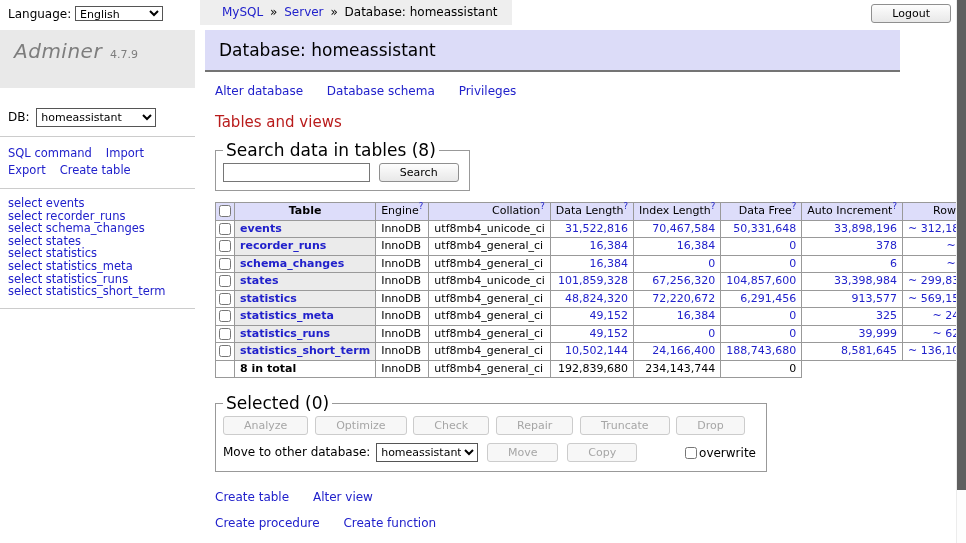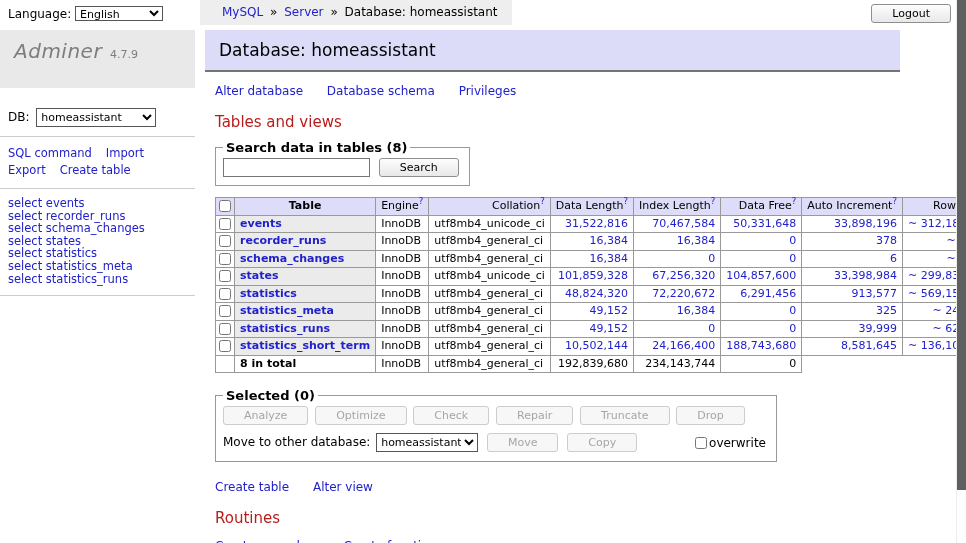"Search data in tables (8)" legend { font-size: 13px -> 17px; font-weight: bold -> none }
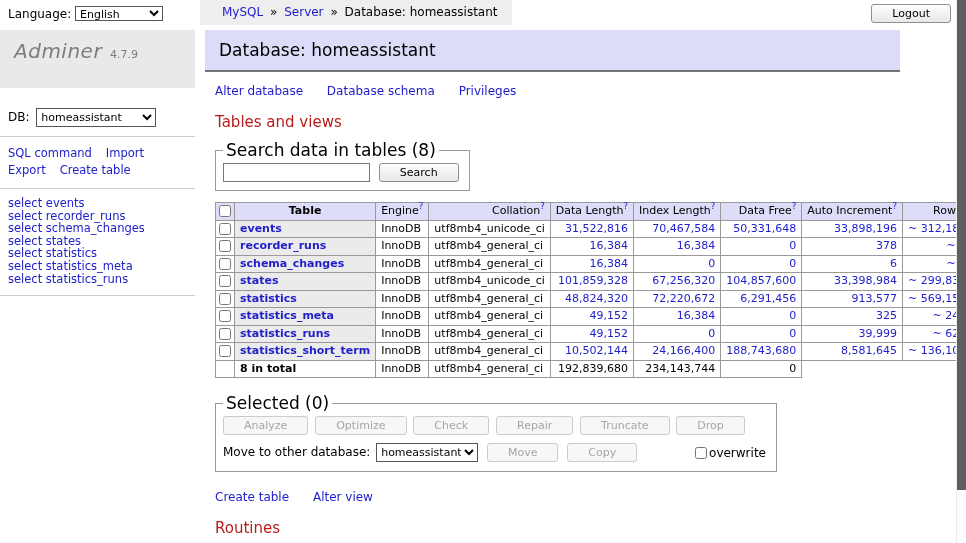"select statistics_short_term" p { html: none -> <p><a>select</a> <a>statistics_short_term</a></p> }
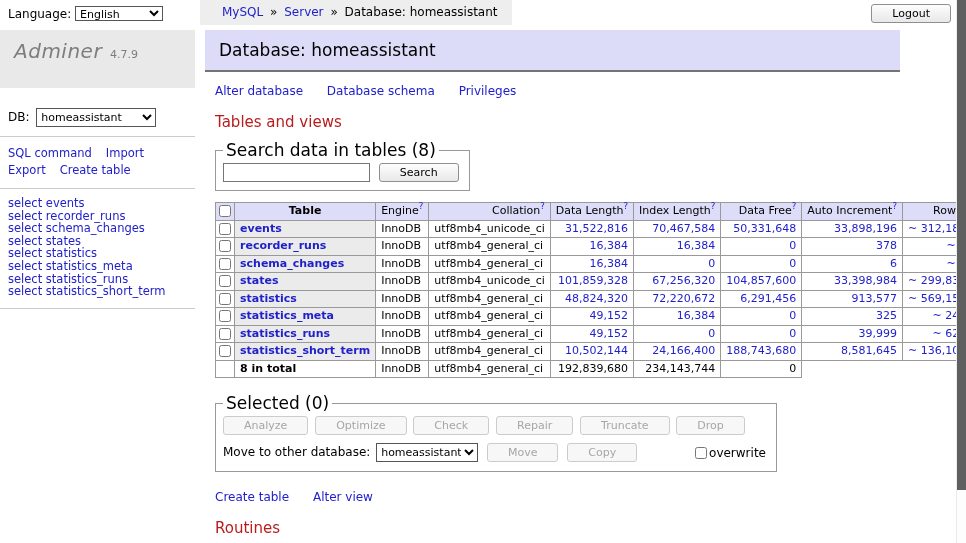"overwrite" .move-row label.ovr { margin-left: 24px -> 14px }
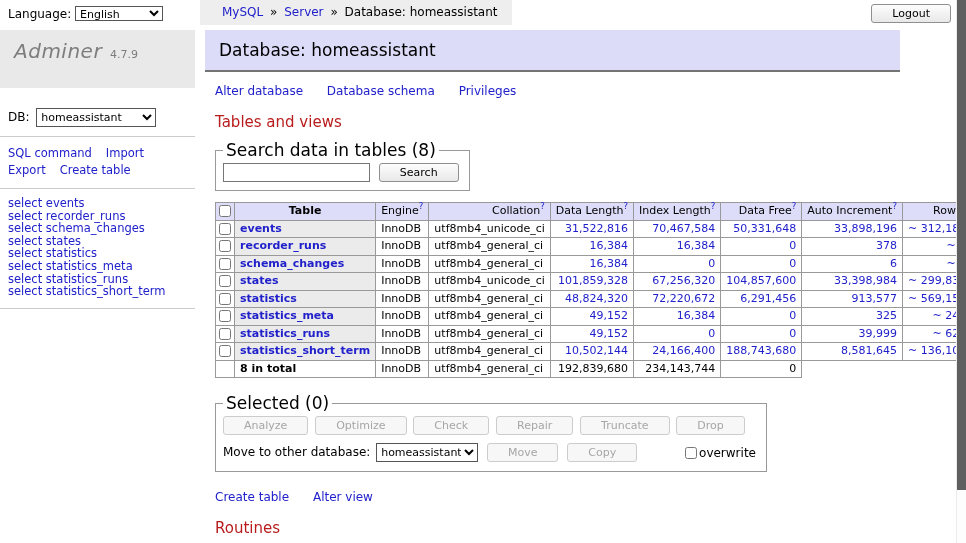"Routines" h3 { html: <h3>Routines</h3> -> none }
